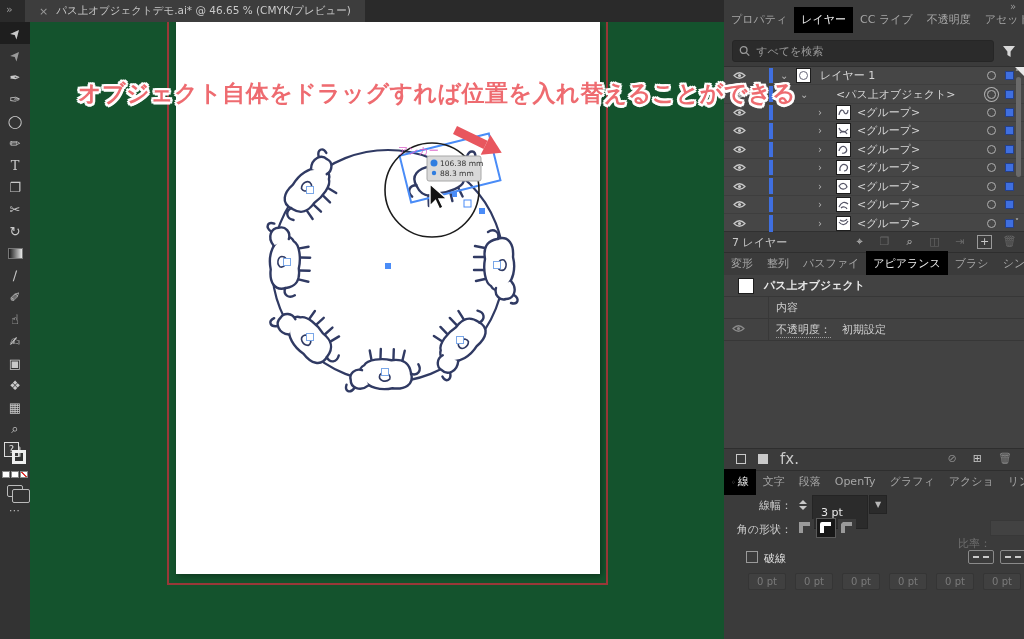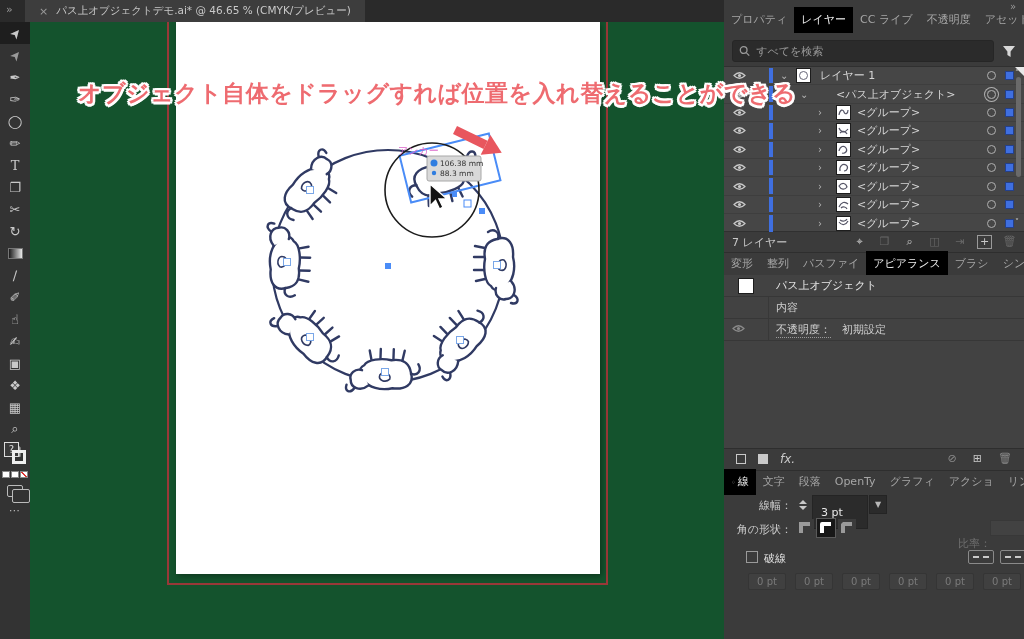"パス上オブジェクト" .arow .atitle { font-weight: normal -> bold; left: 52px -> 40px }
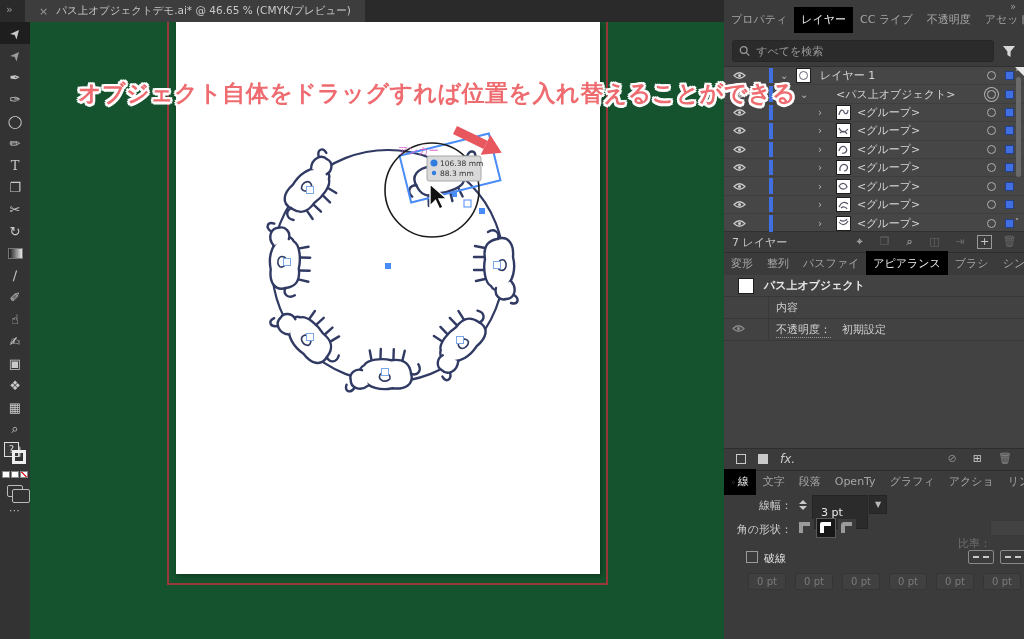"fx." .abar .fx { font-size: 12px -> 15px; font-style: italic -> none }
